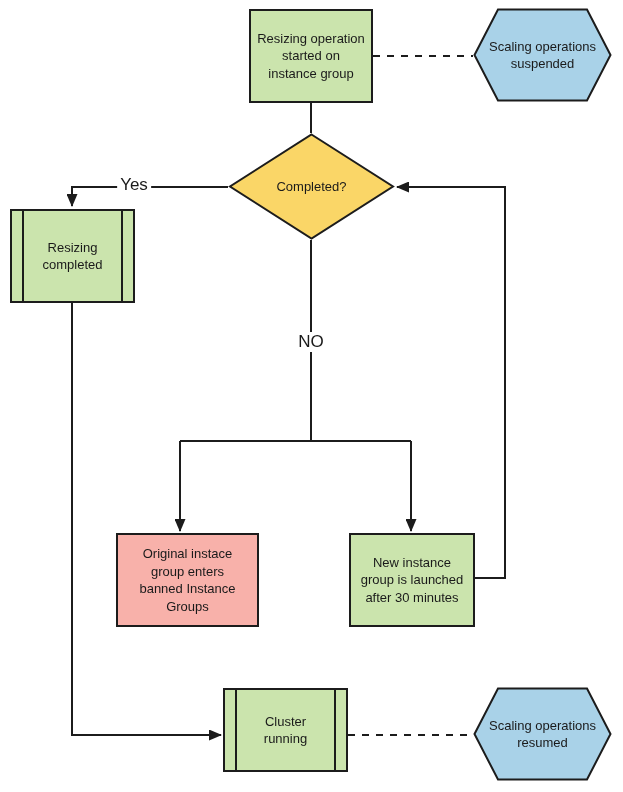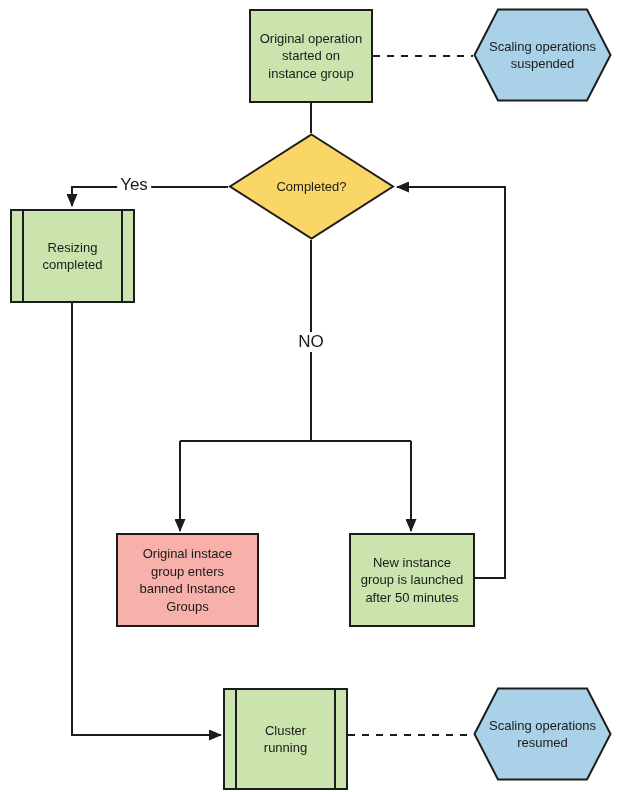"Original operation" div.label { text: Original -> Resizing }
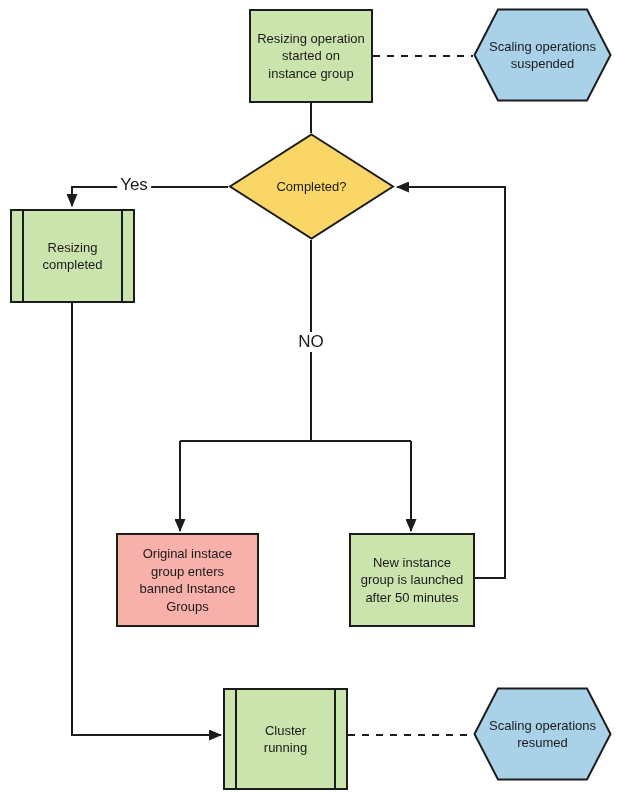"New instance" div.label { text: 50 -> 30 }
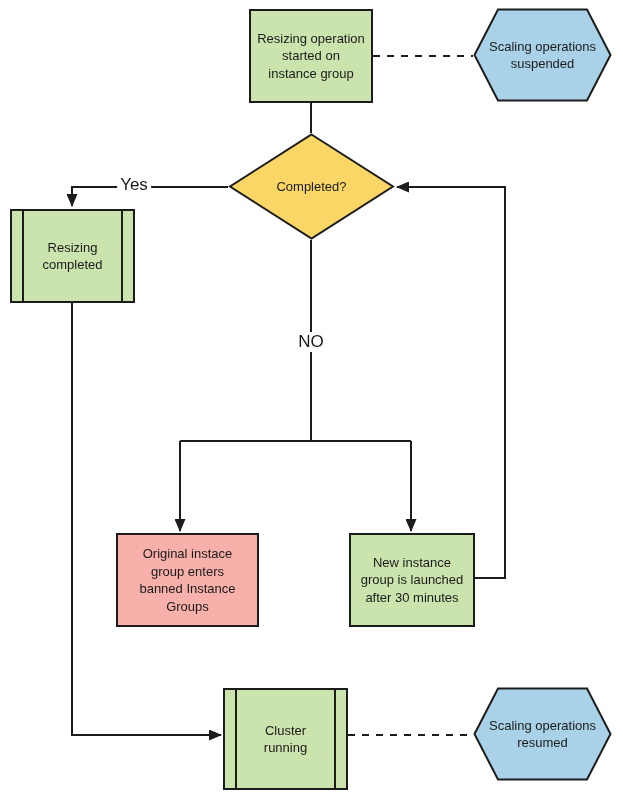"Cluster" div.node { height: 102px -> 84px }
